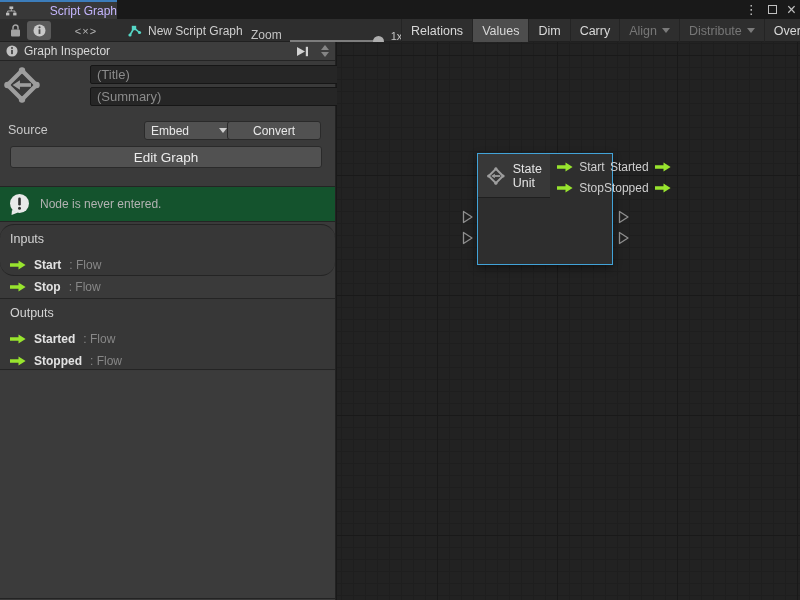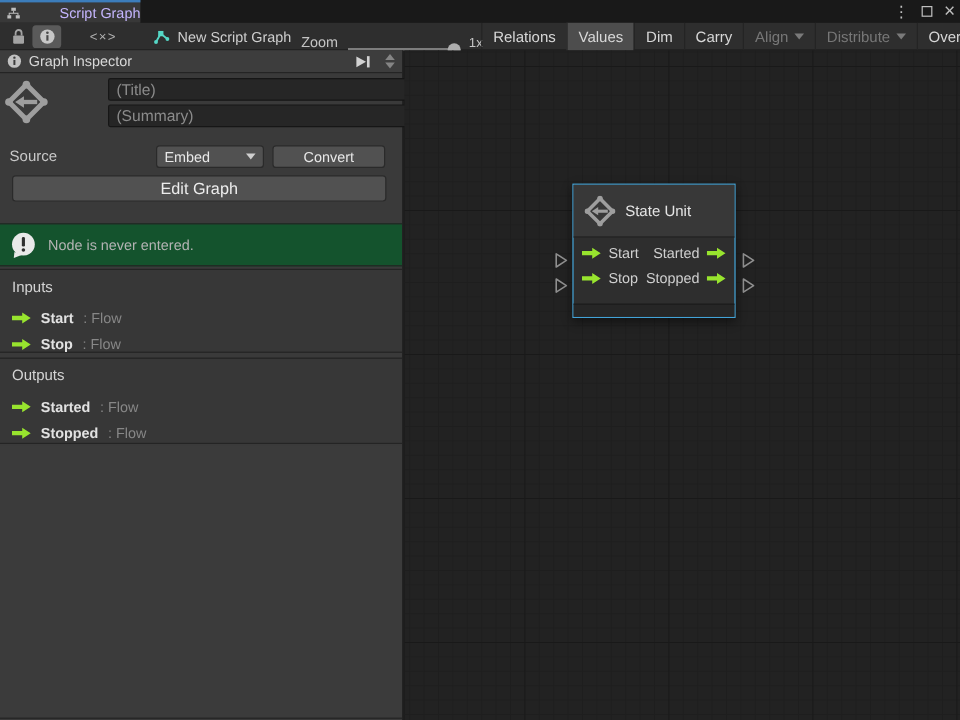"Embed" .dropdown { left: 130px -> 144px }
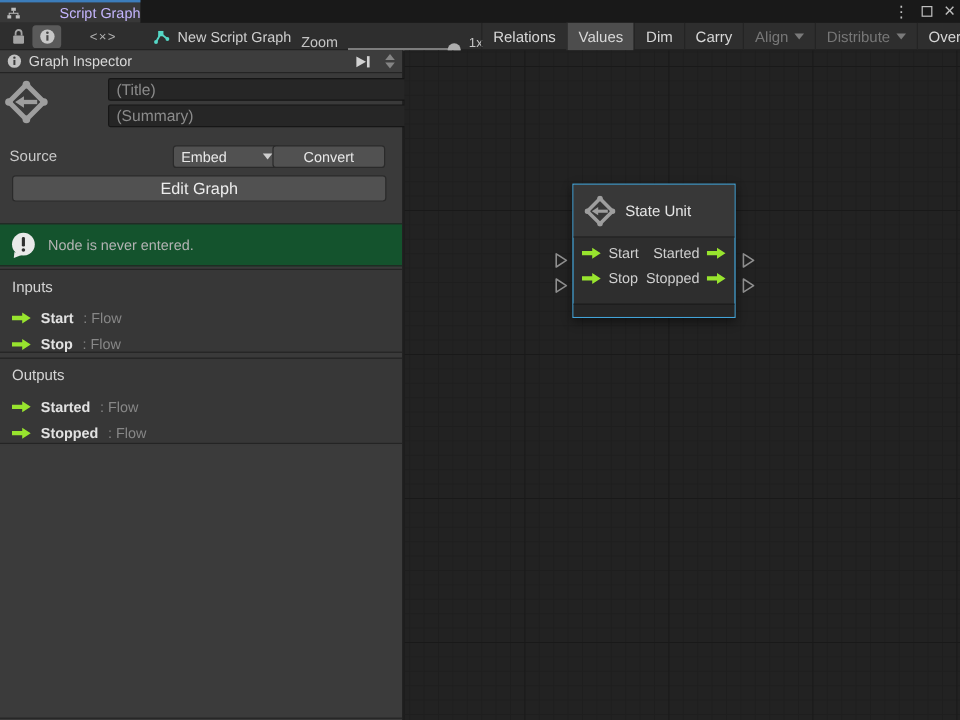"State Unit" .node { flex-direction: column -> row }
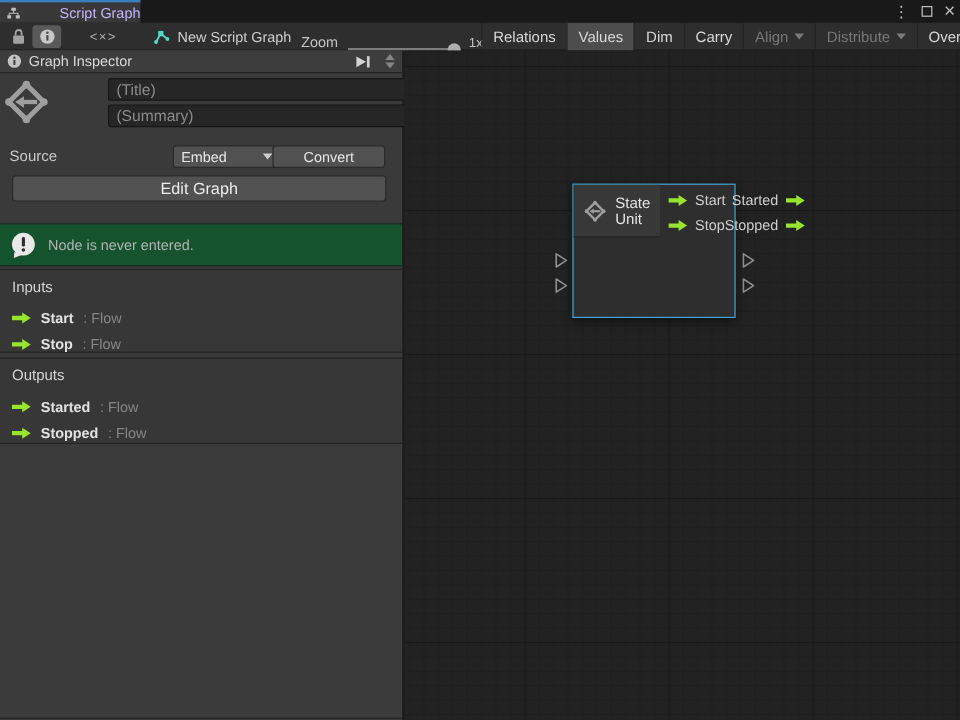"Inputs" #inputsBox { border-radius: none -> 14px; height: 70px -> 52px }
